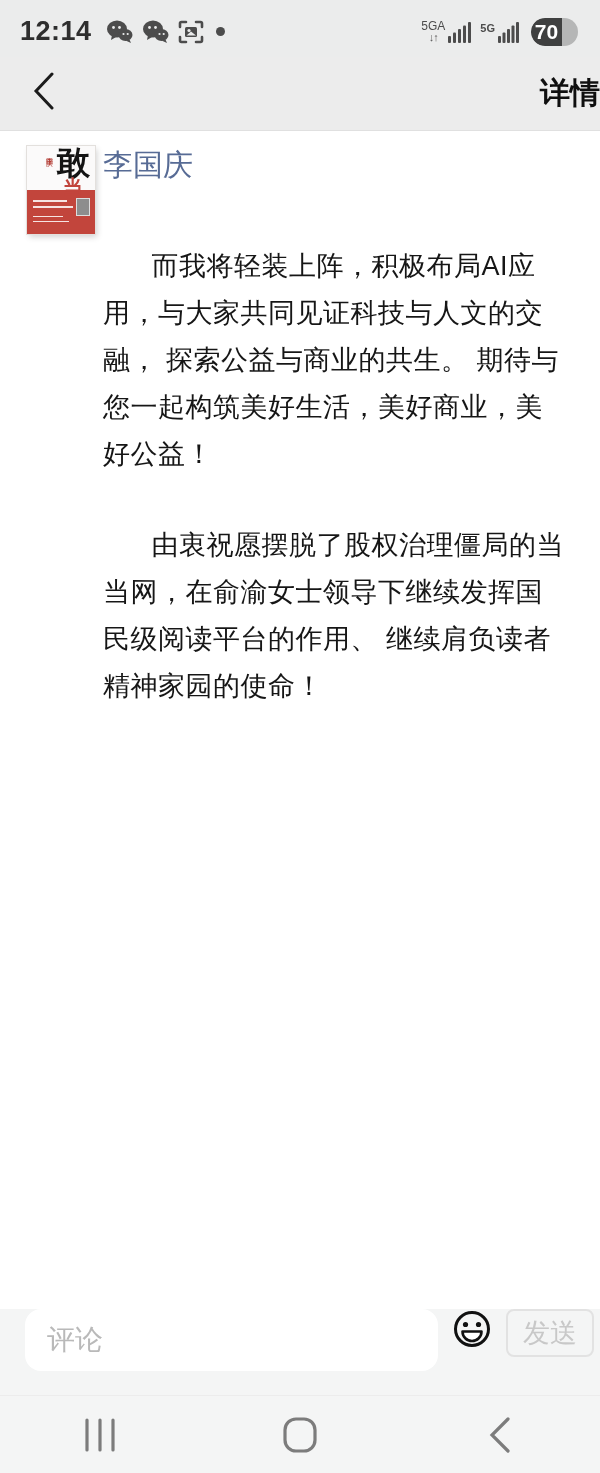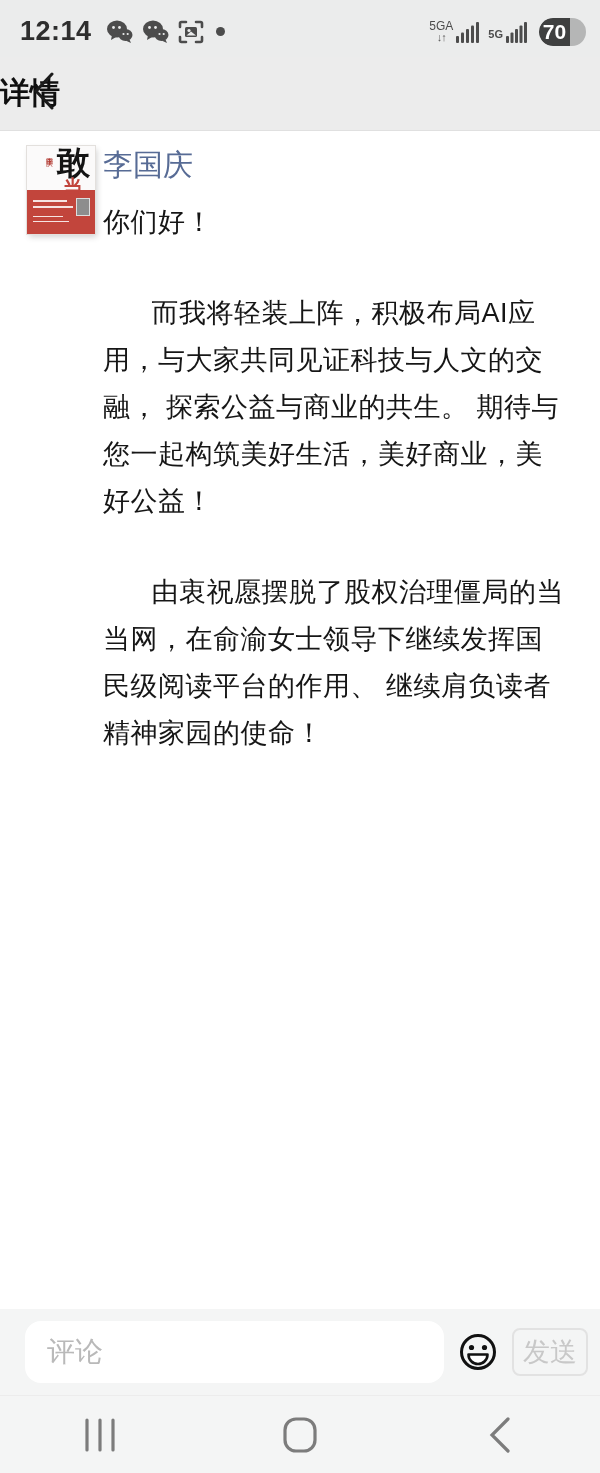"12:14" .status-bar { padding: 6px 14px 0 20px -> 6px 22px 0 20px }
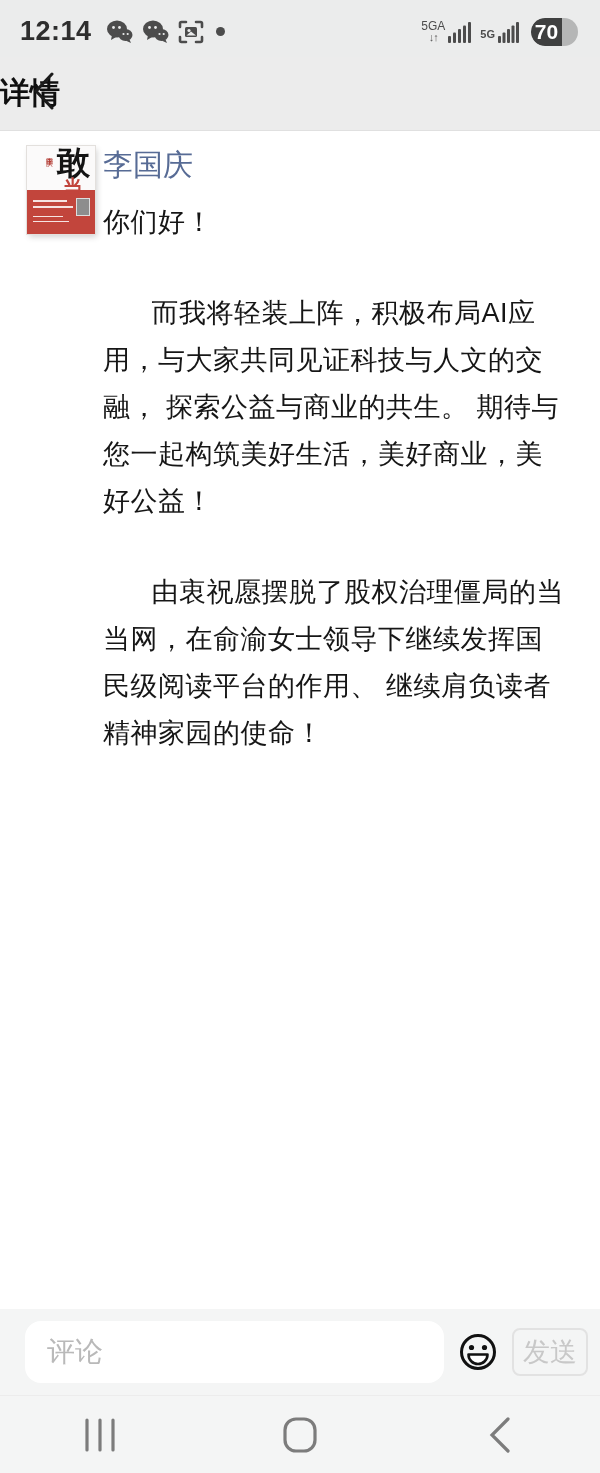"5G" .net-tag { margin-top: 8px -> 2px }
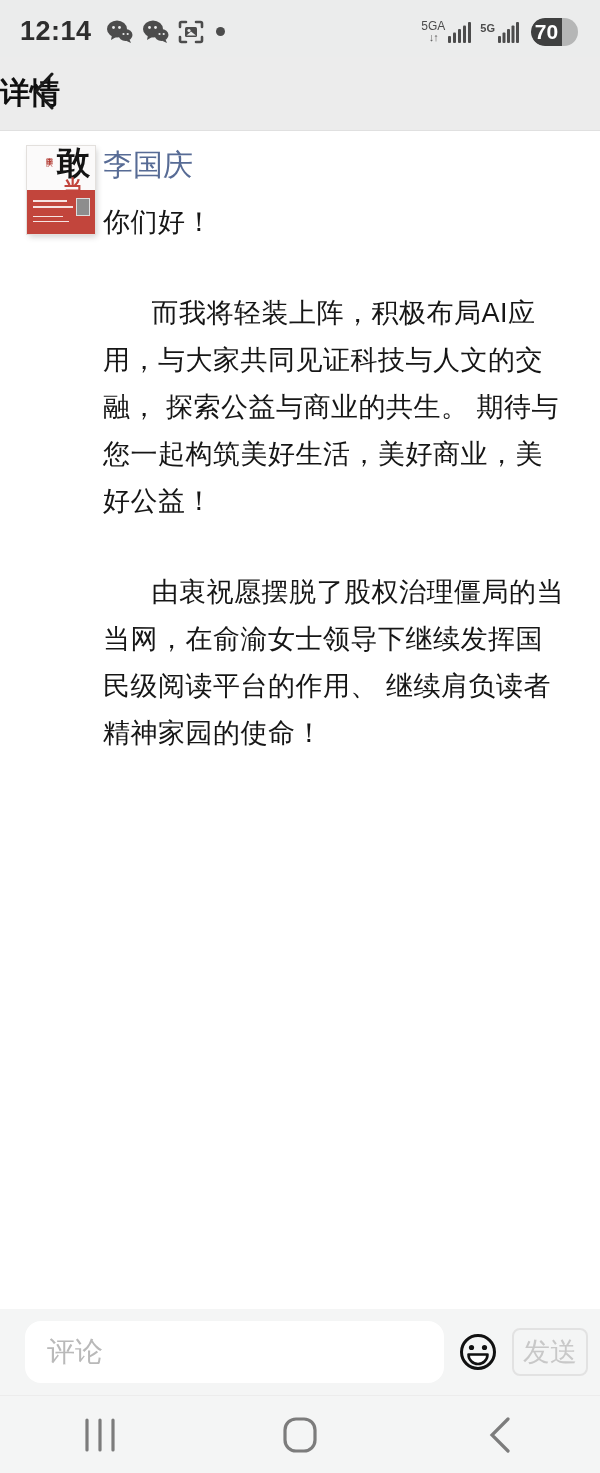"详情" .header { justify-content: flex-start -> flex-end }
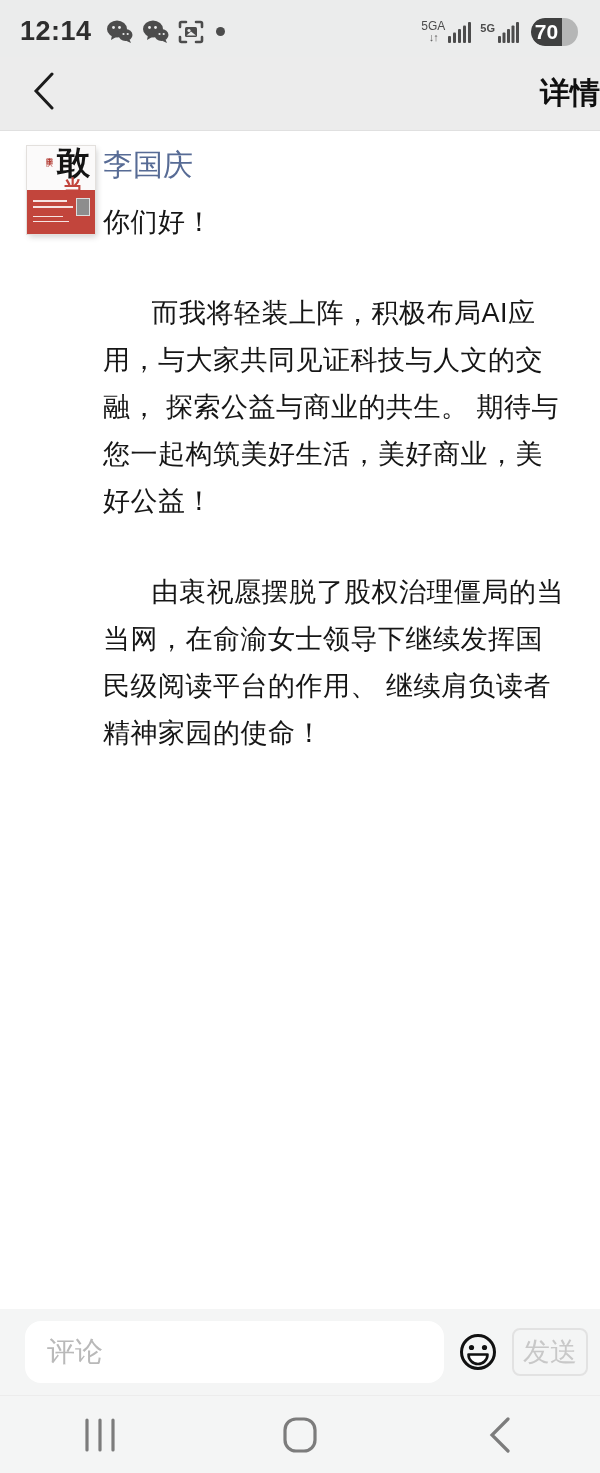"你们好！" p.para { html: <p>你们好！</p> -> none }
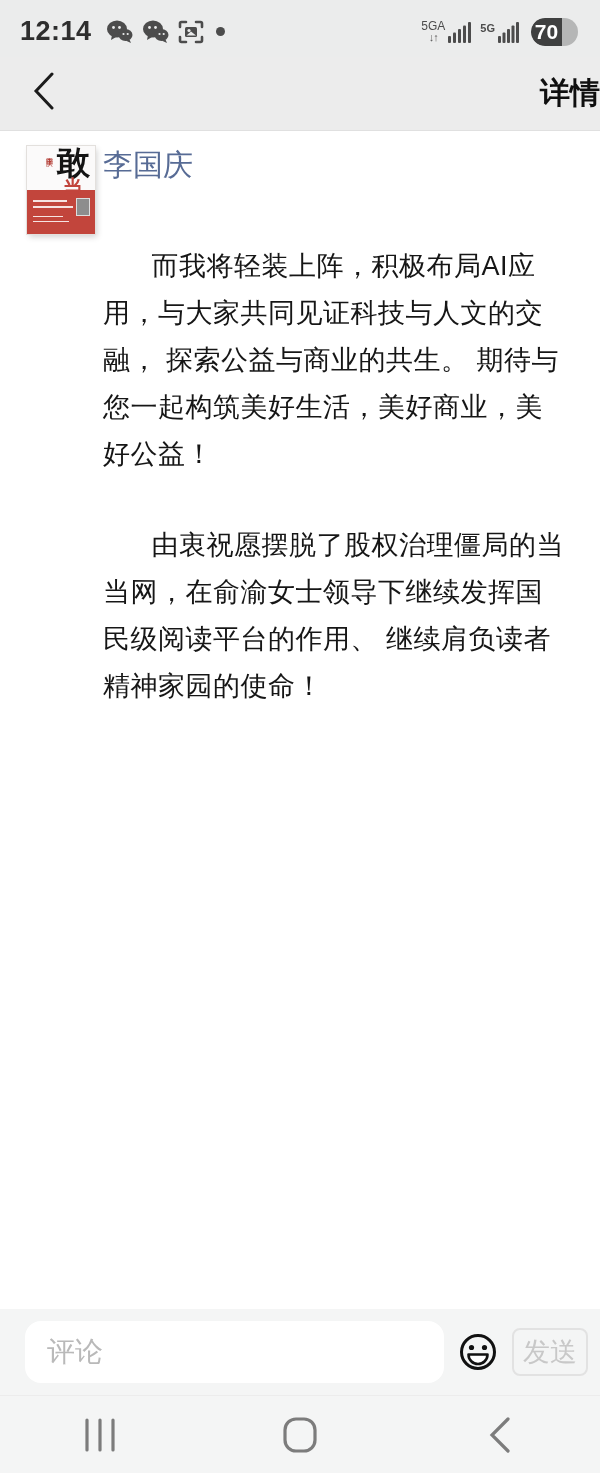"评论" .comment-bar { align-items: center -> flex-start; padding: 0 12px 0 25px -> 0 6px 0 25px }
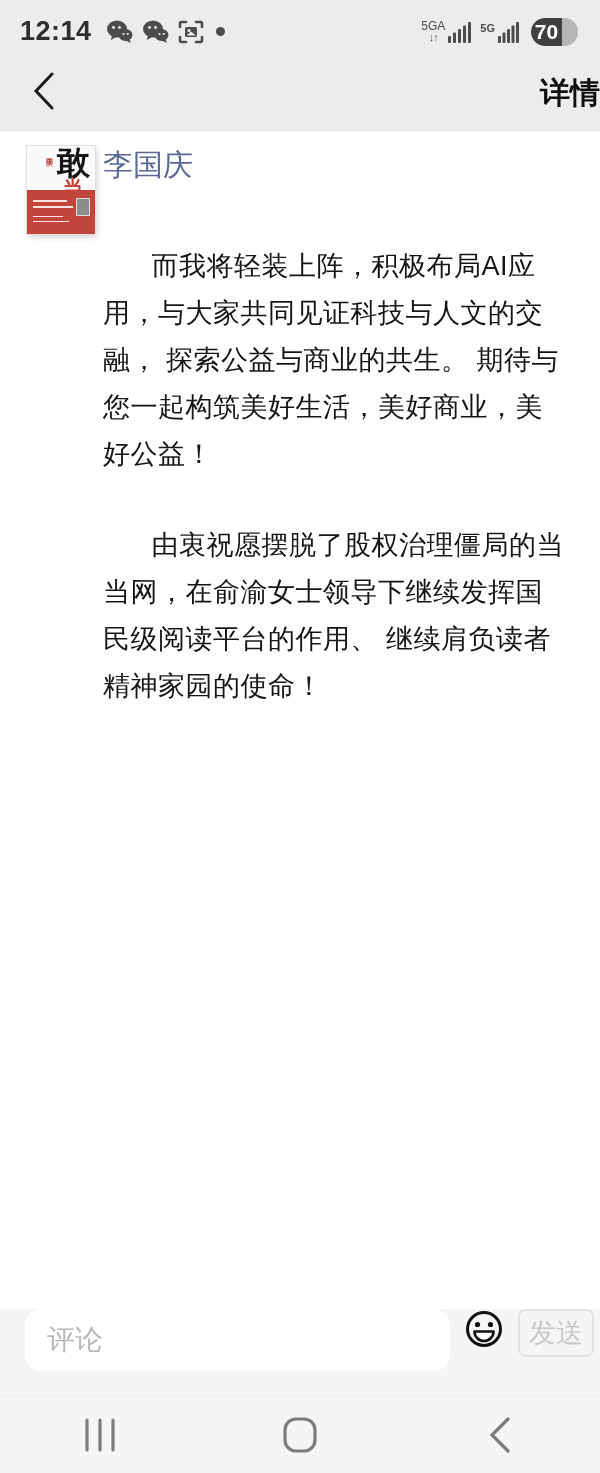"发送" .send-btn { width: 76px -> 88px }
